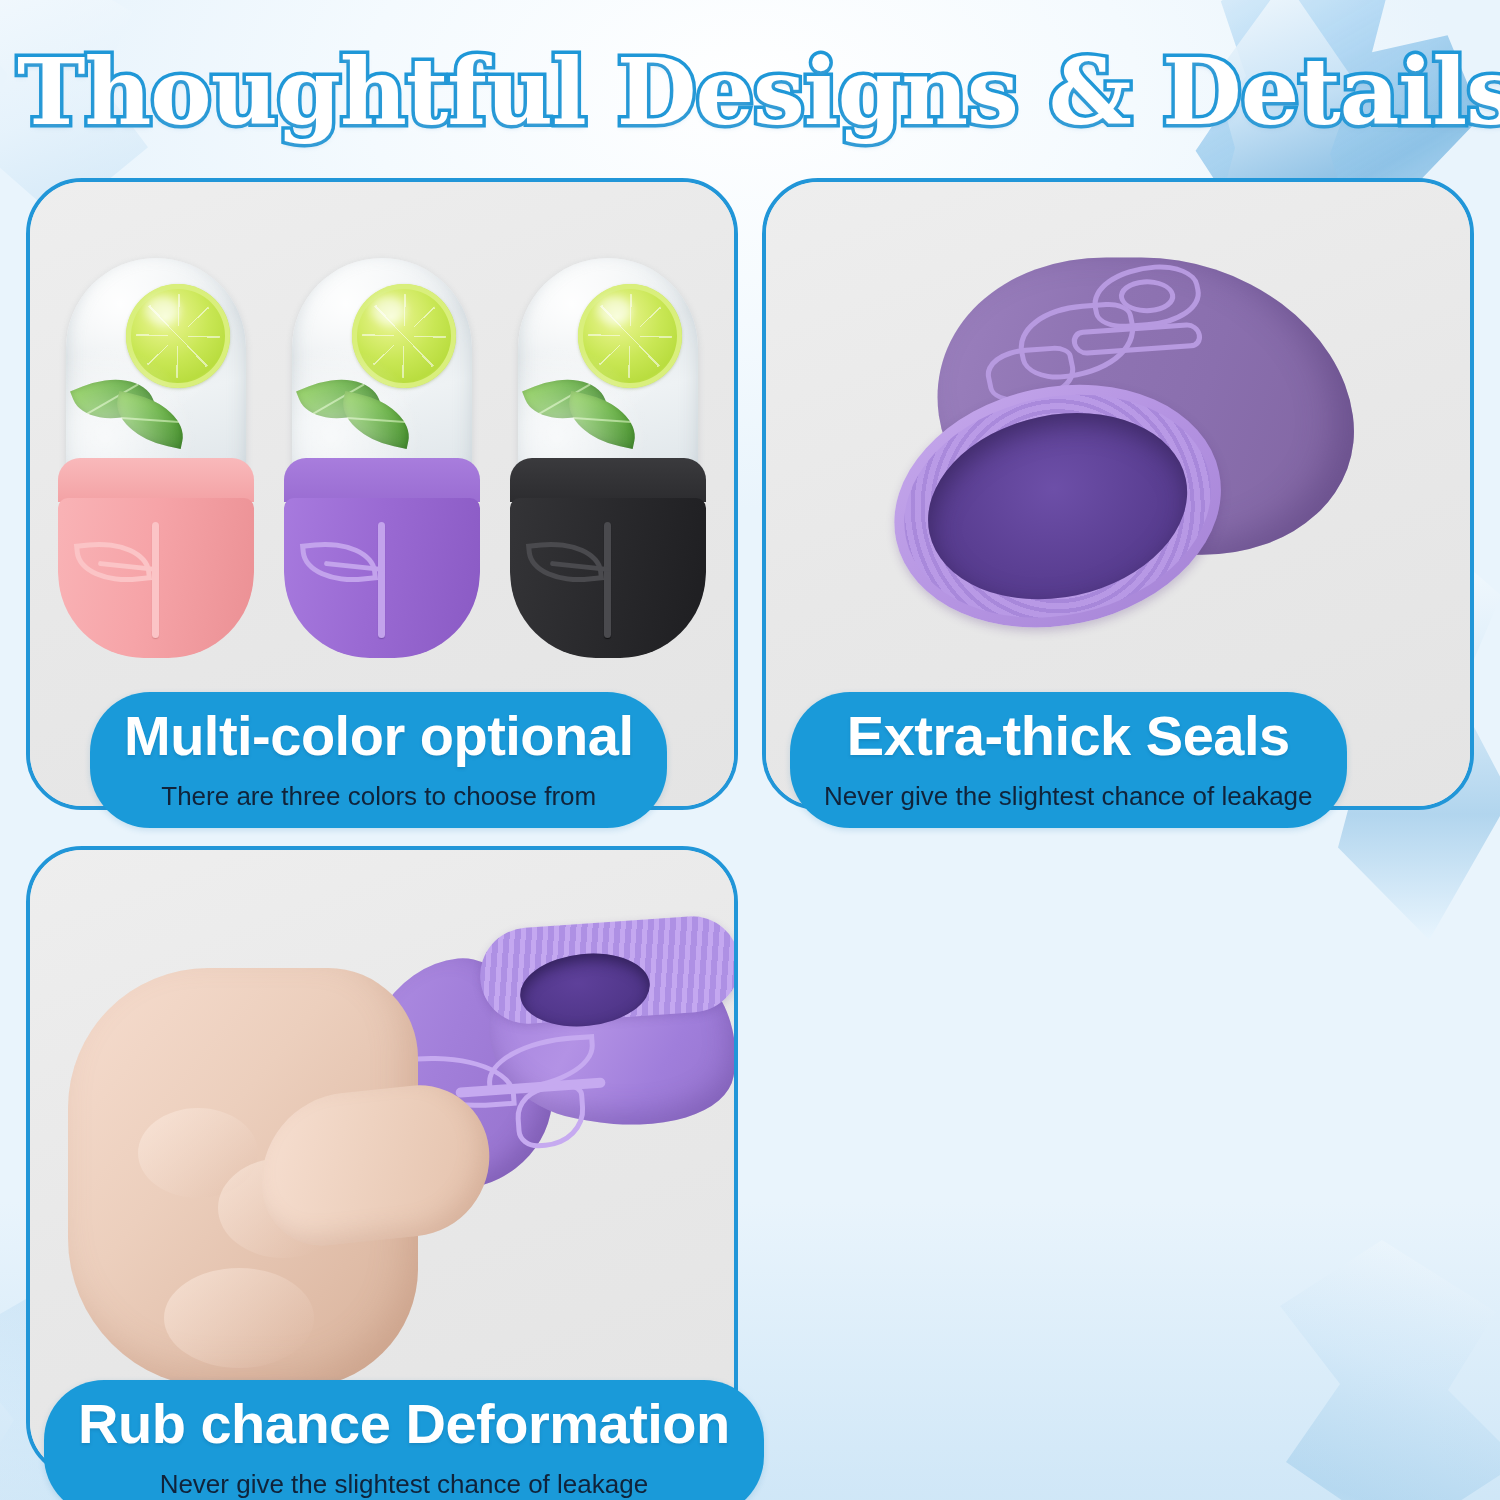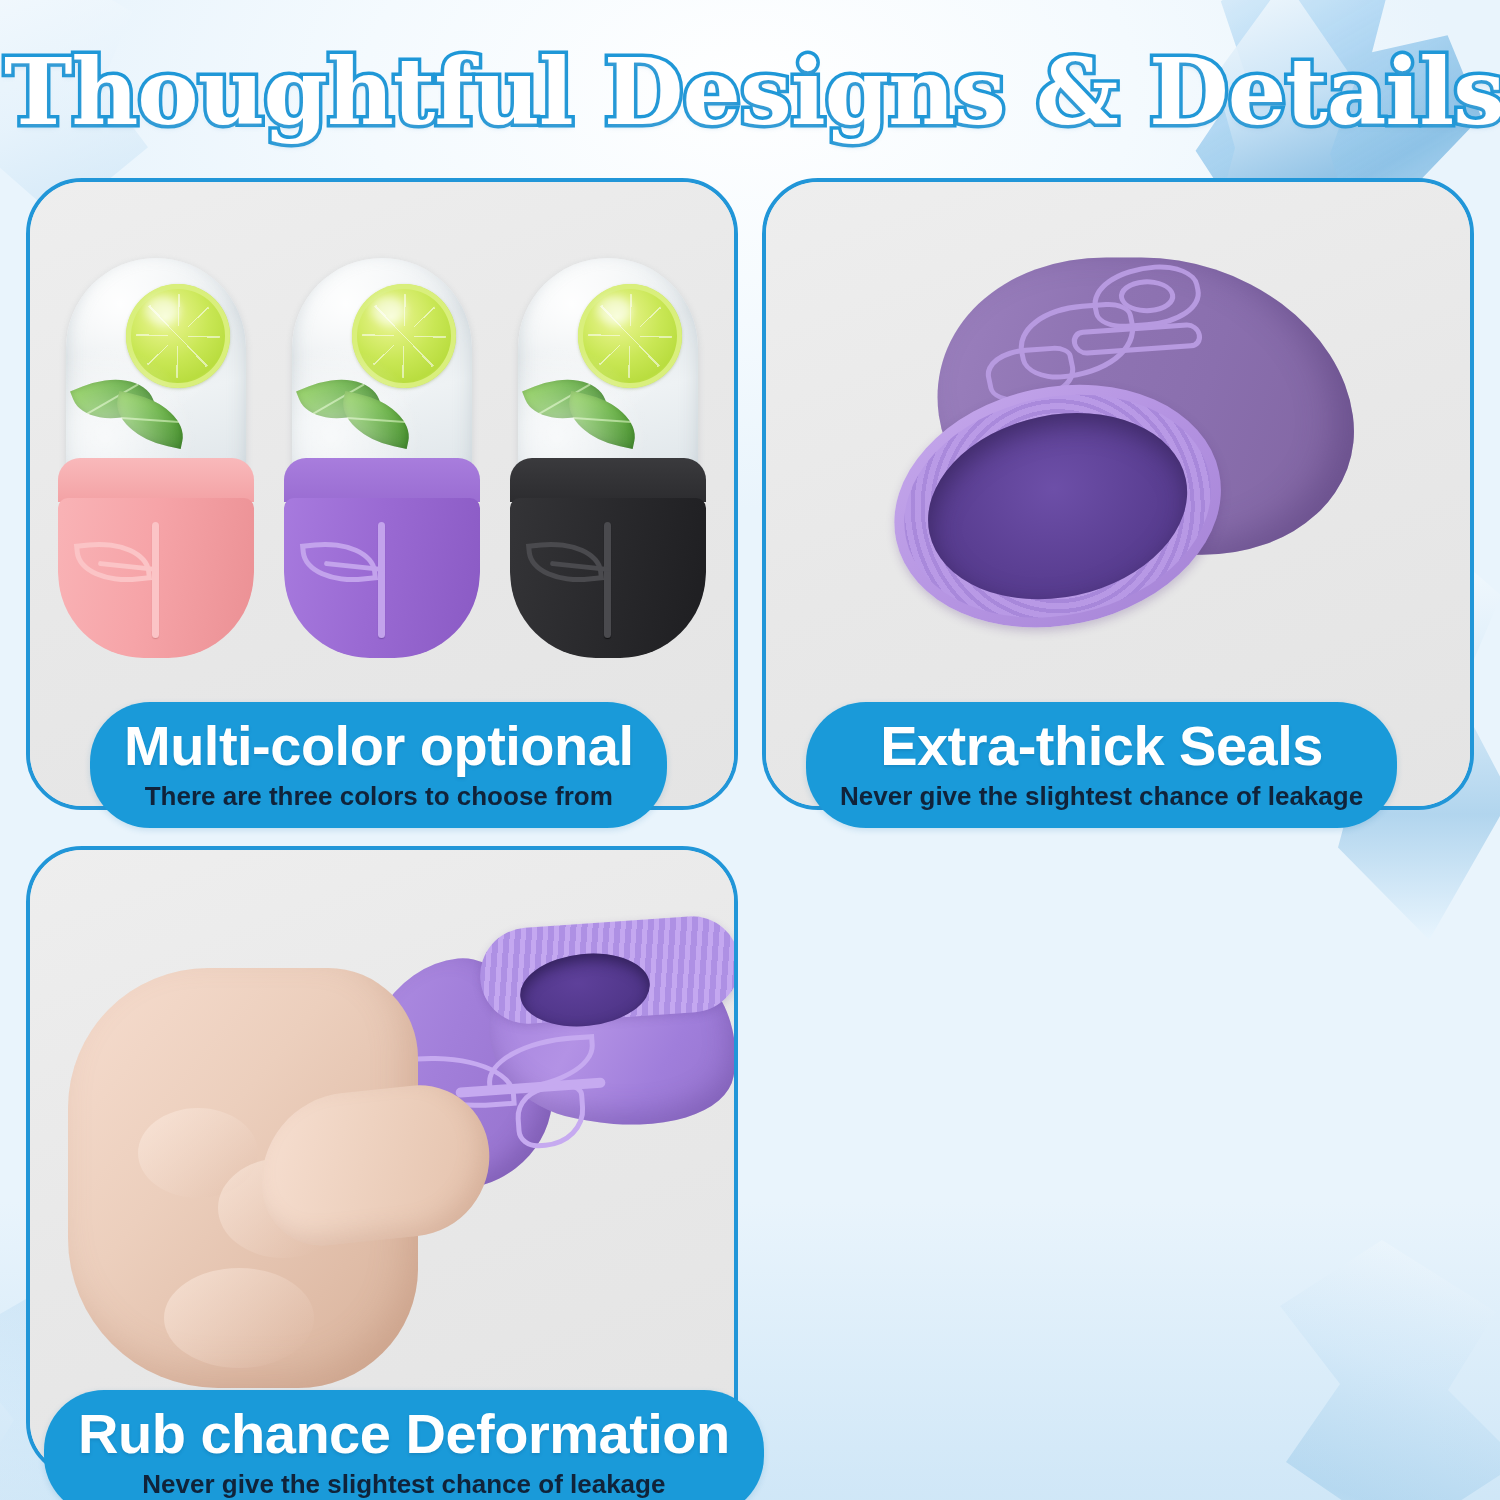"Thoughtful Designs & Details" .title-wrap { left: 4px -> 17px }
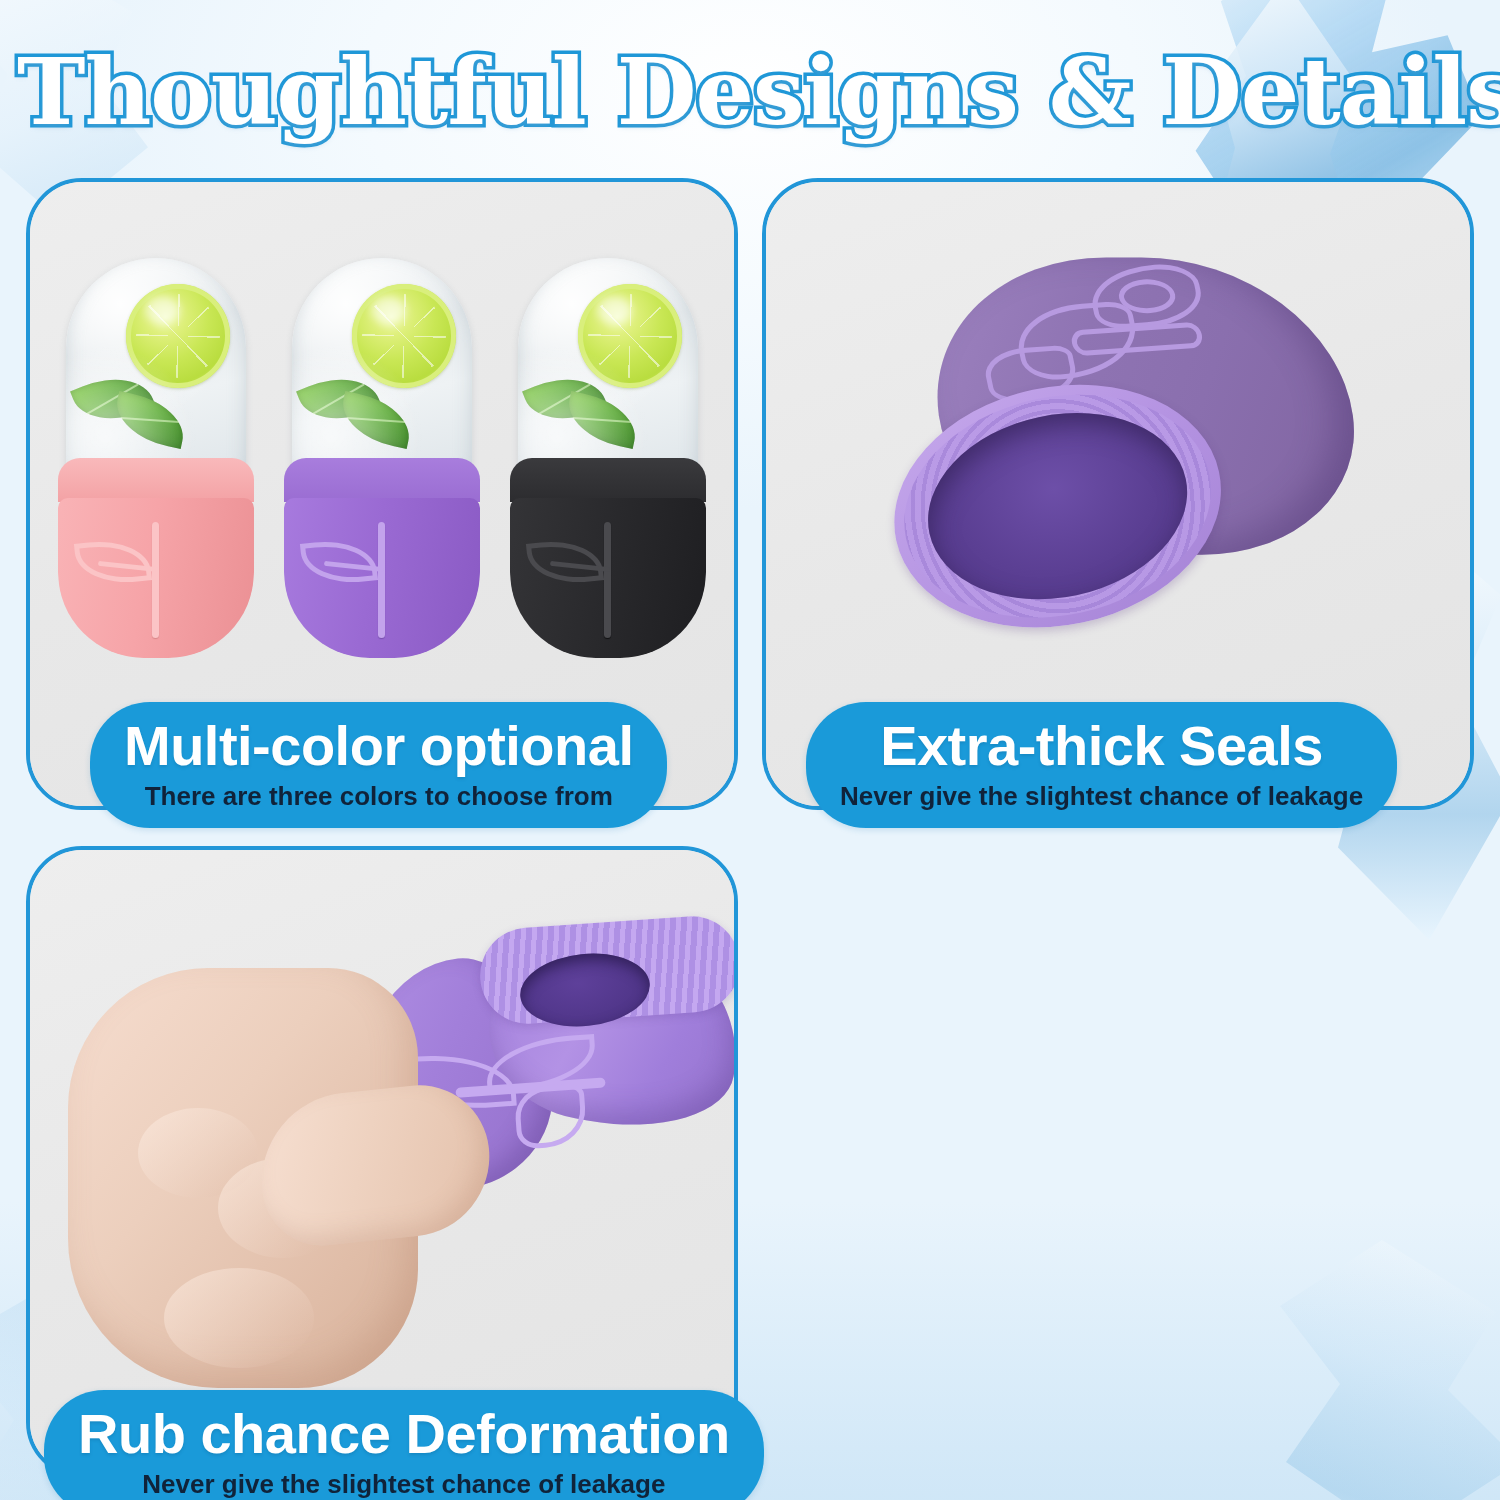"Extra-thick Seals" .pill-2 { left: 40px -> 24px }
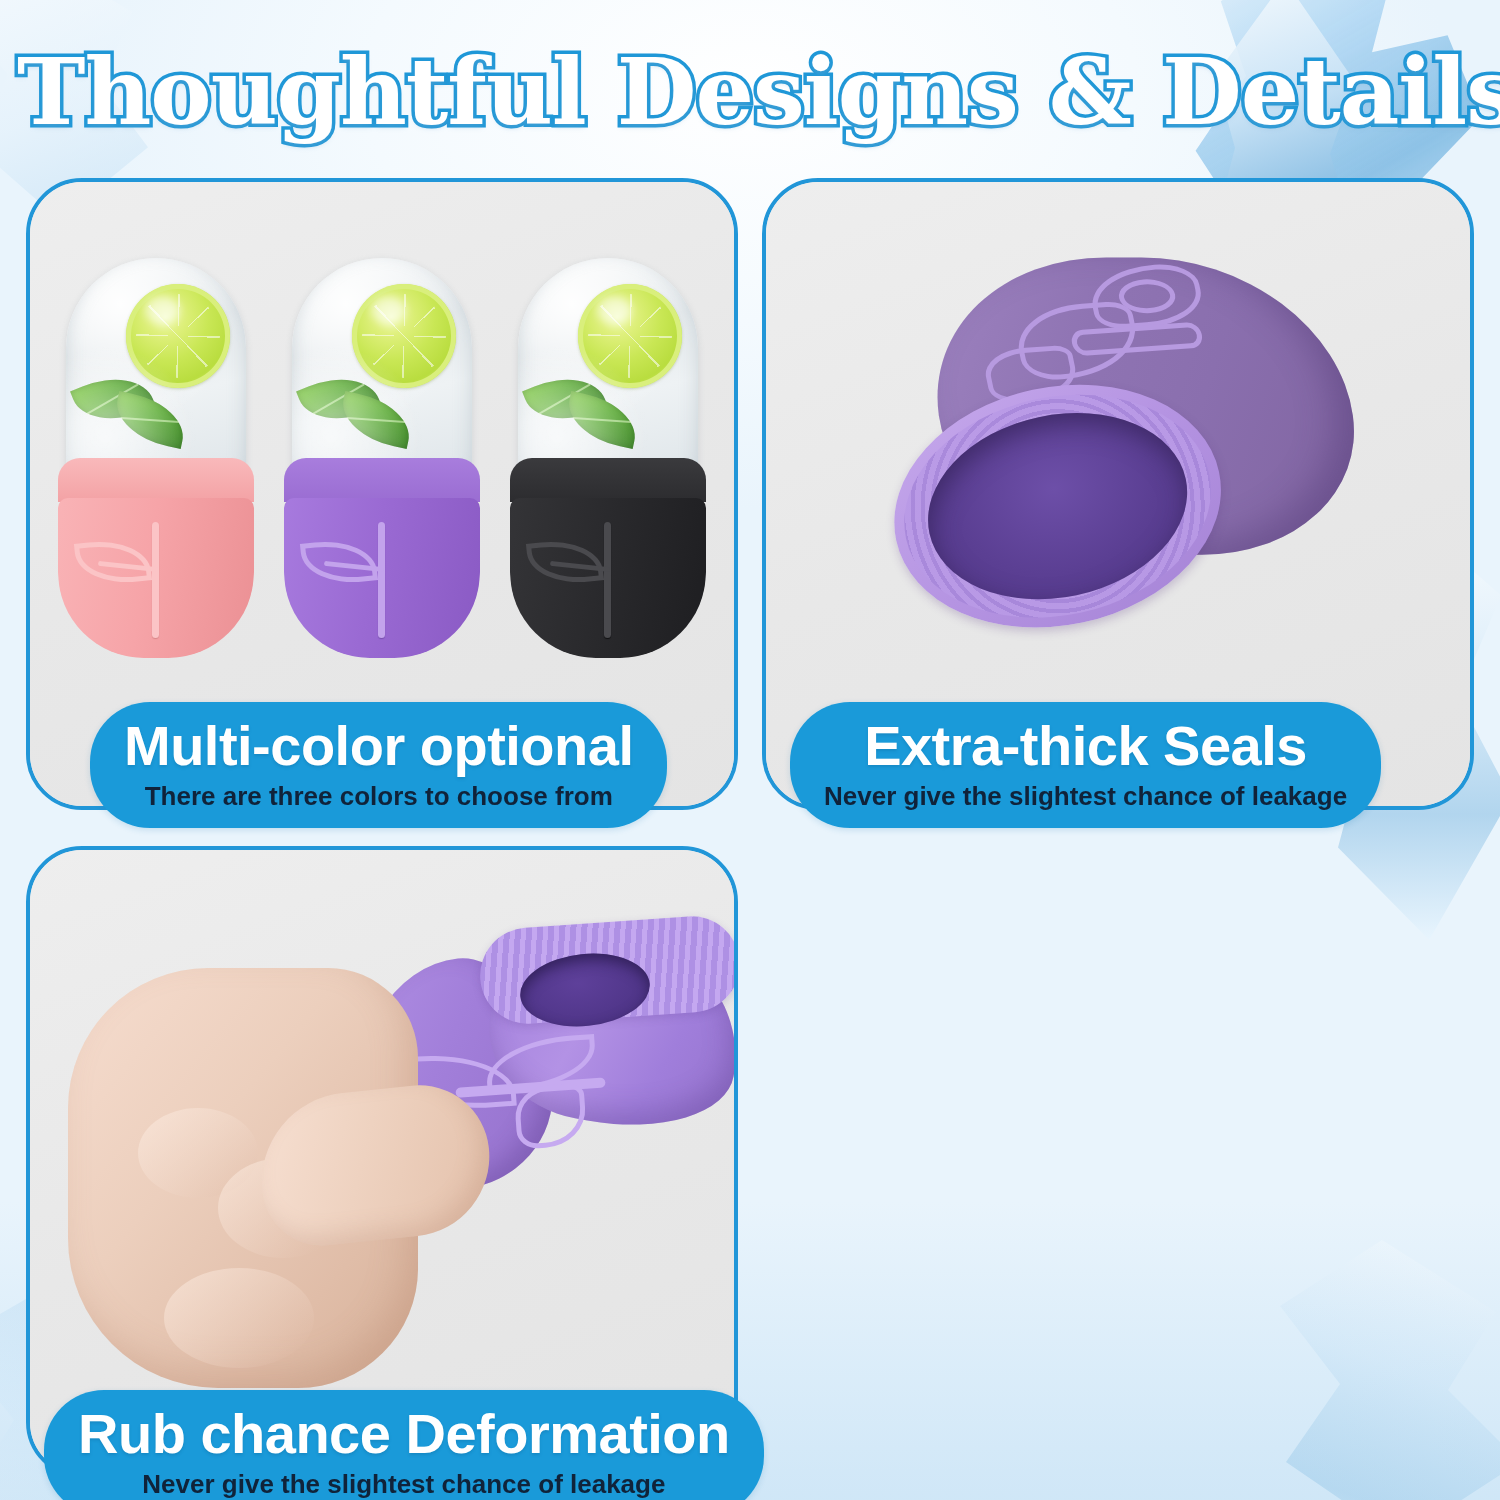"There are three colors to" .pill .sub { font-weight: 700 -> 400; margin-top: 4px -> 14px }
